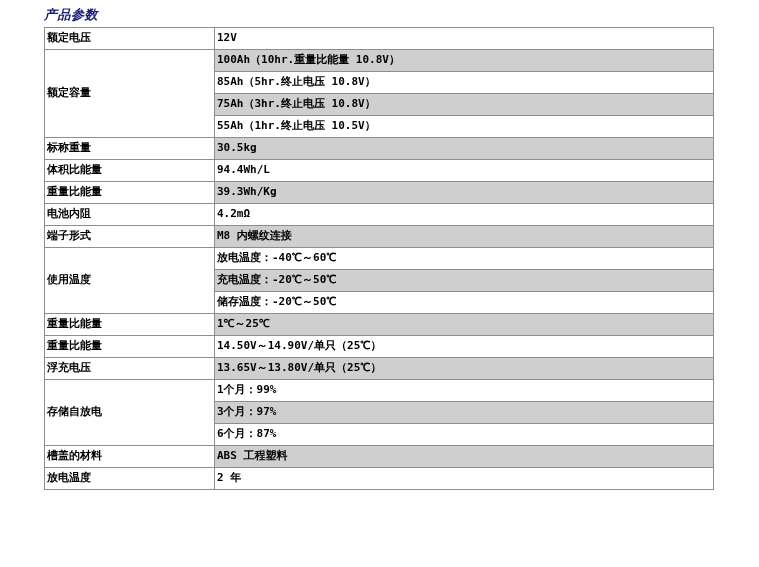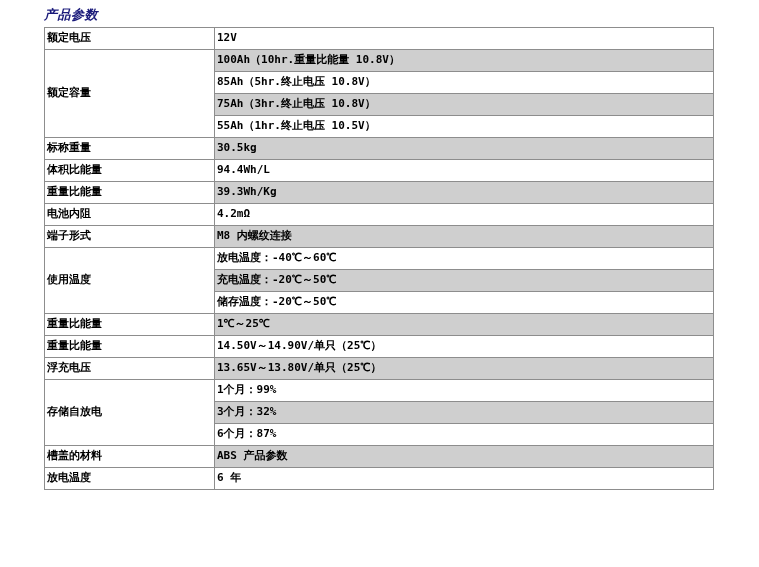"3个月：32%" td.value { text: 32% -> 97% }
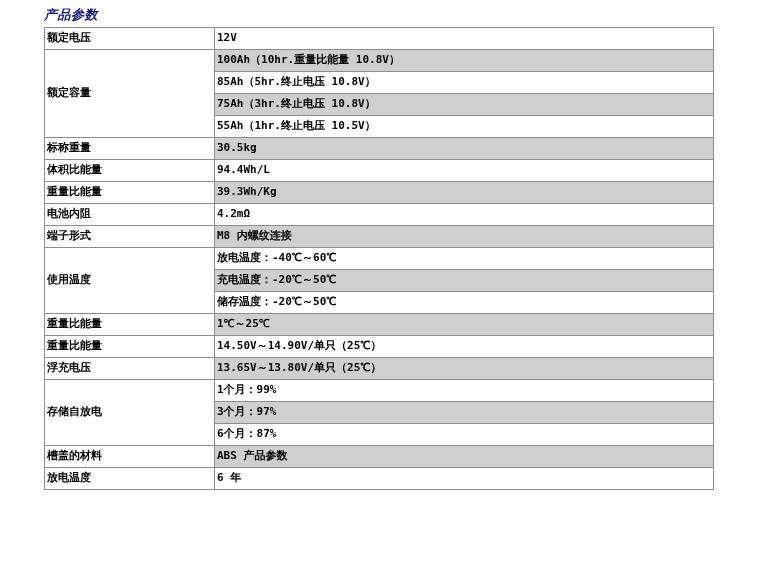"ABS 产品参数" td.value { text: 产品参数 -> 工程塑料 }
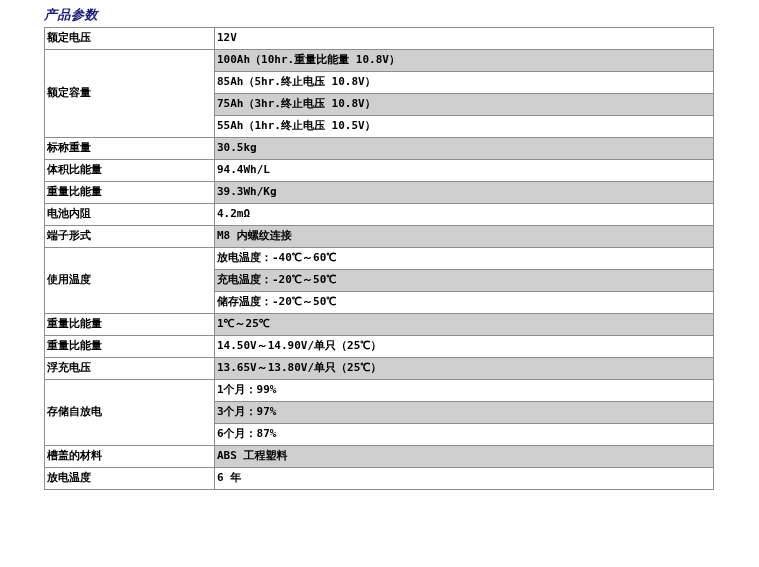"6 年" td.value { text: 6 -> 2 }
